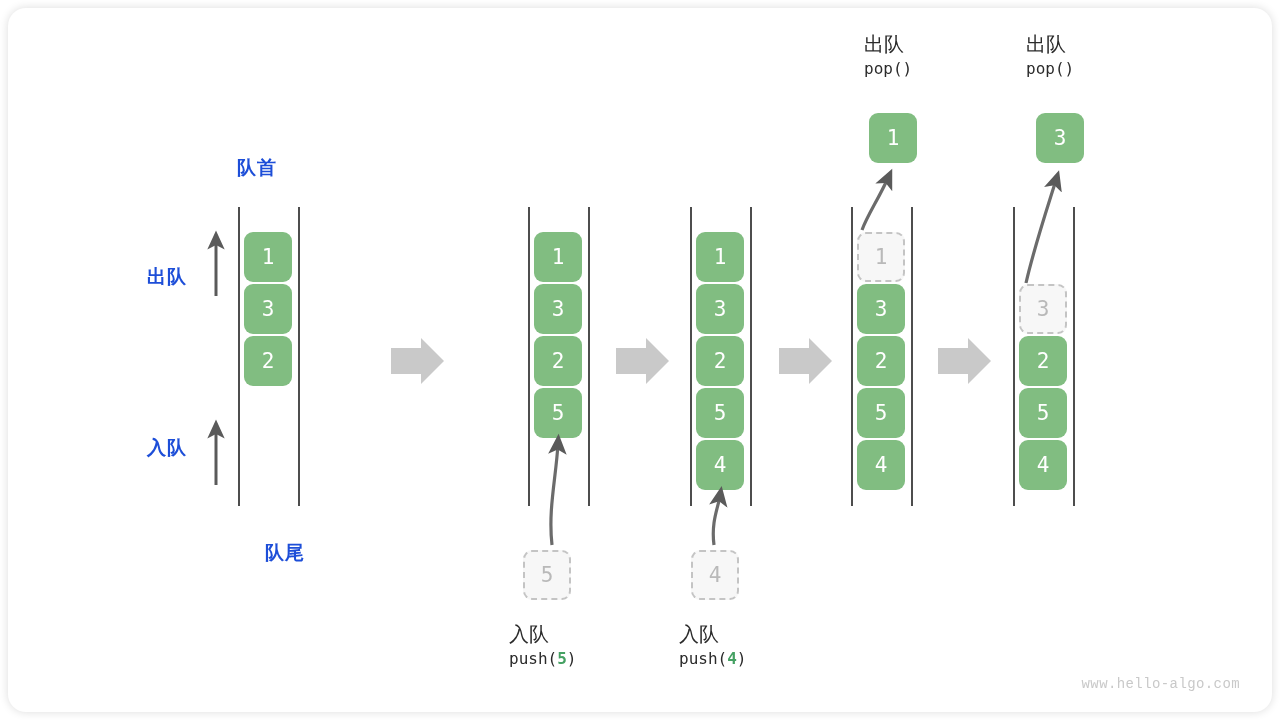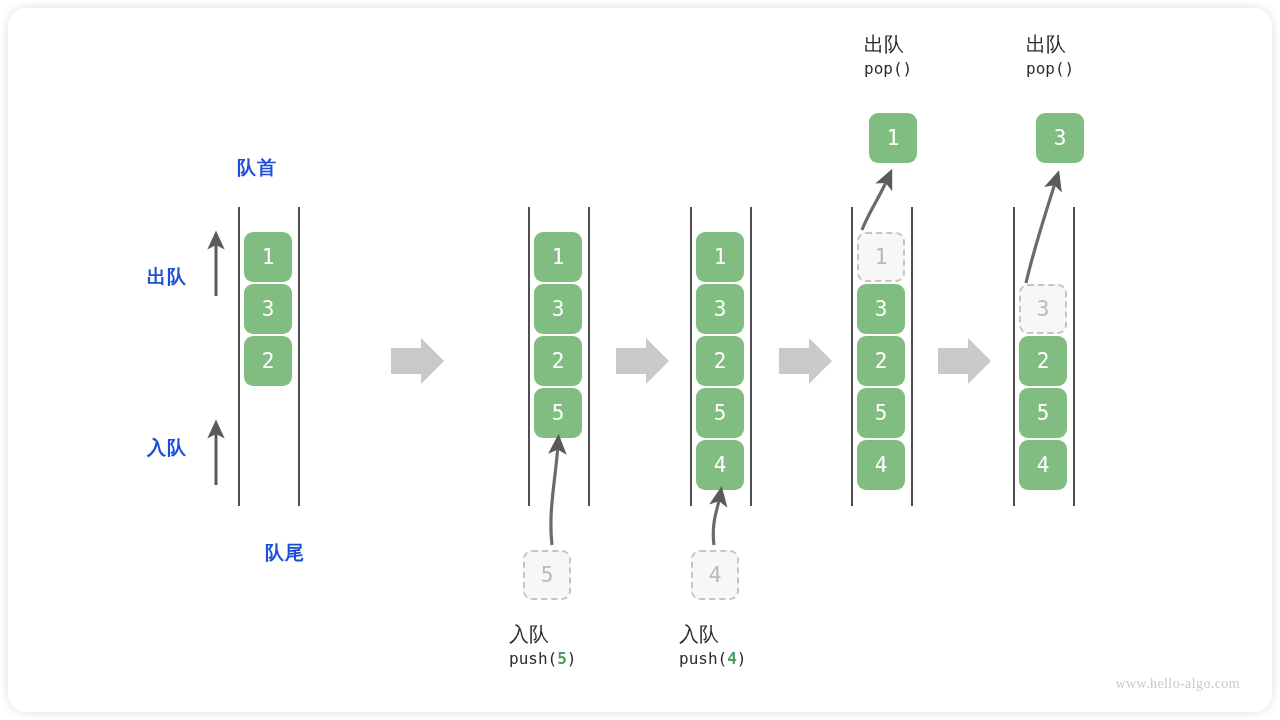"www.hello-algo.com" #watermark { font-family: Liberation Serif, serif -> Liberation Mono, monospace }
